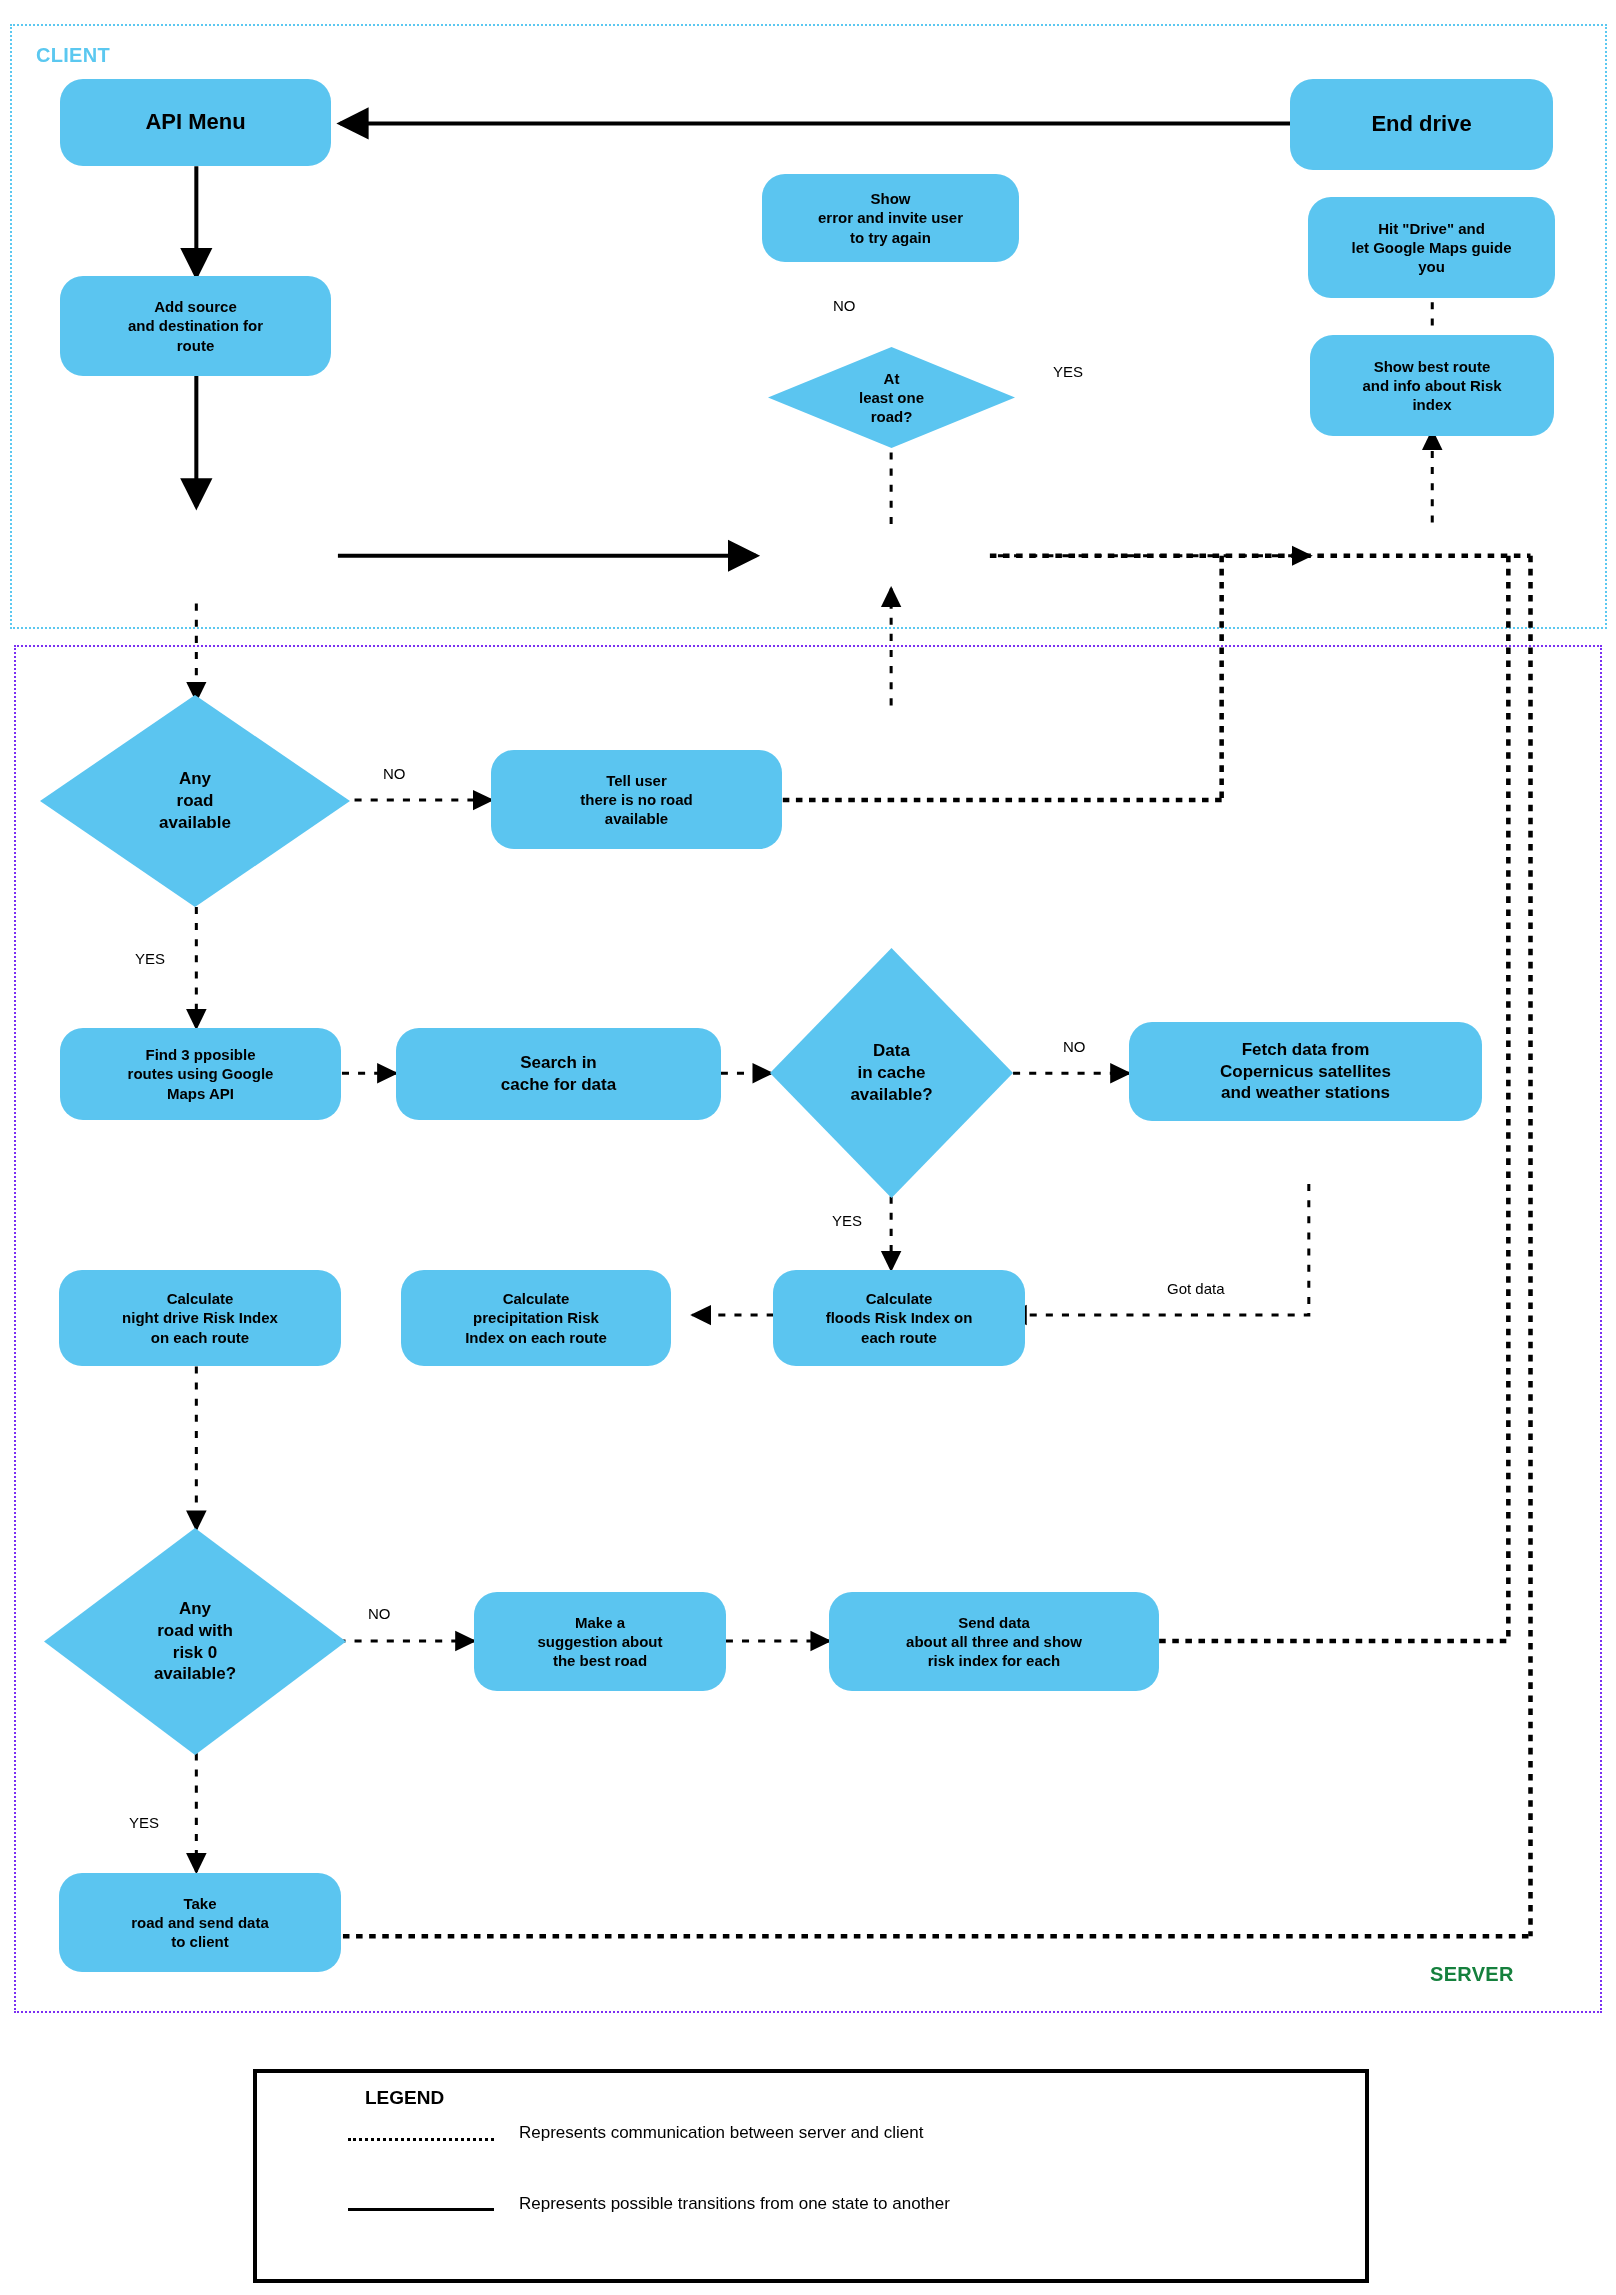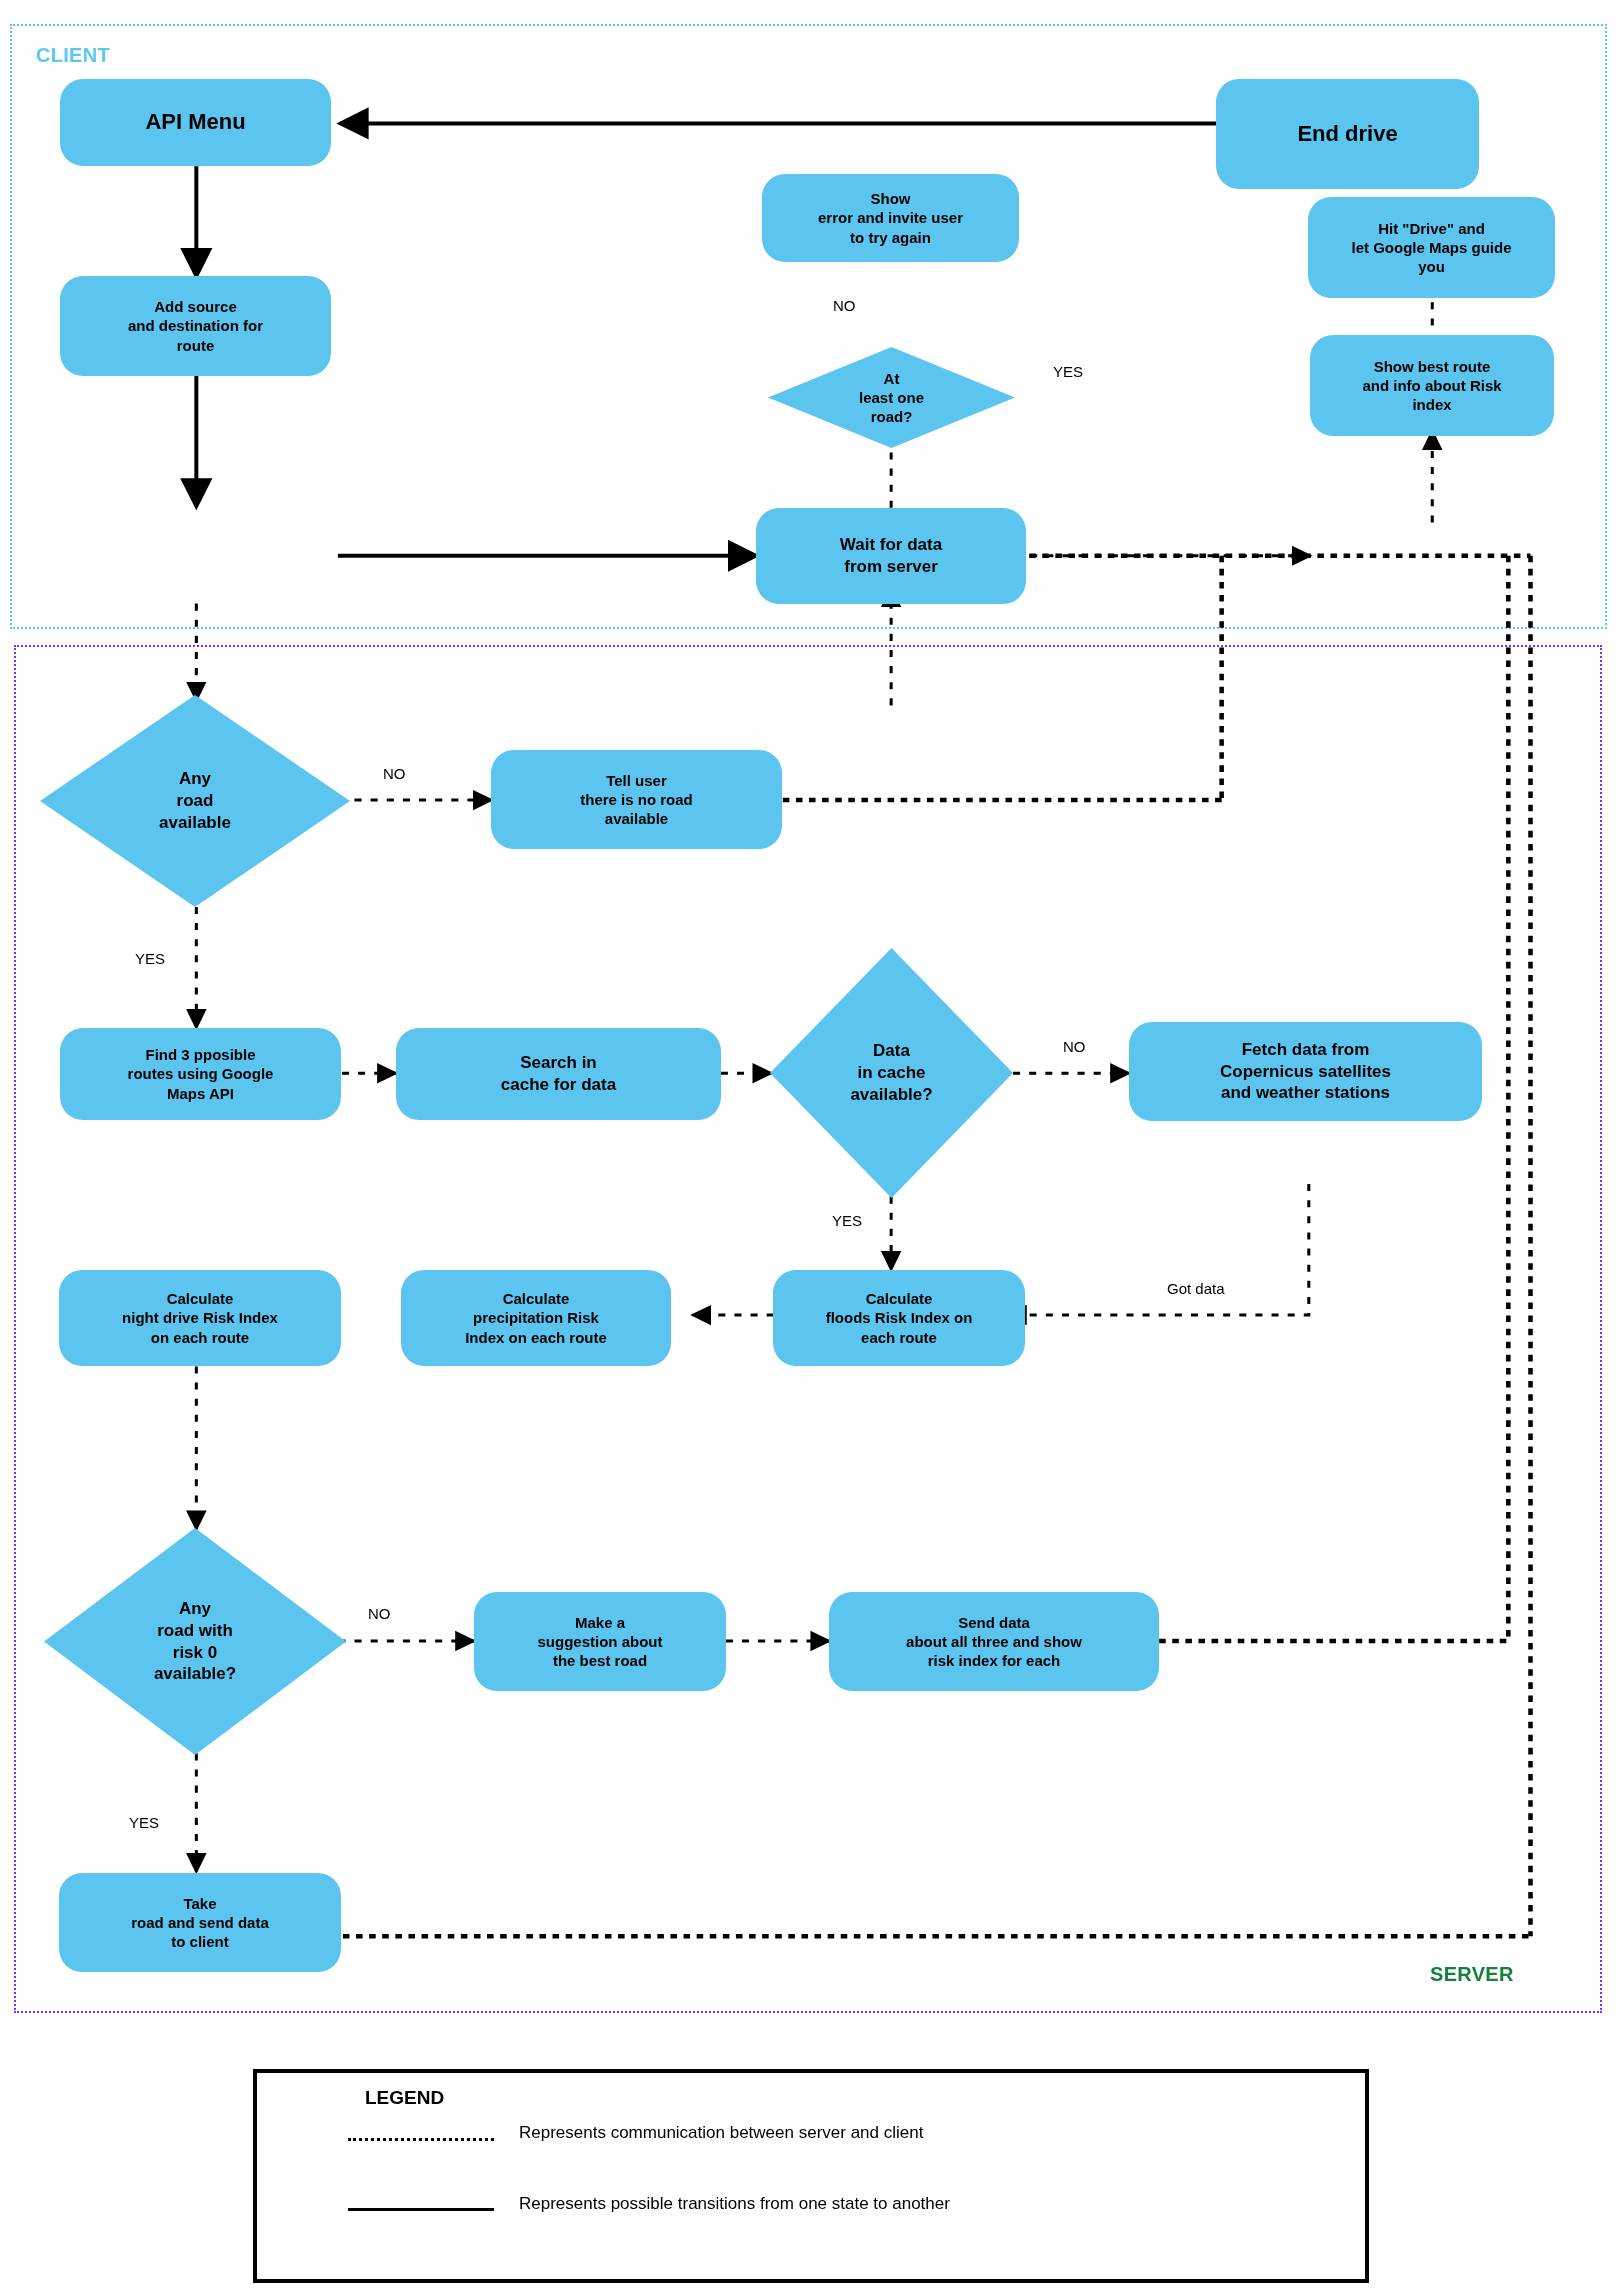"End drive" div.node { height: 110px -> 91px; left: 1216px -> 1290px }
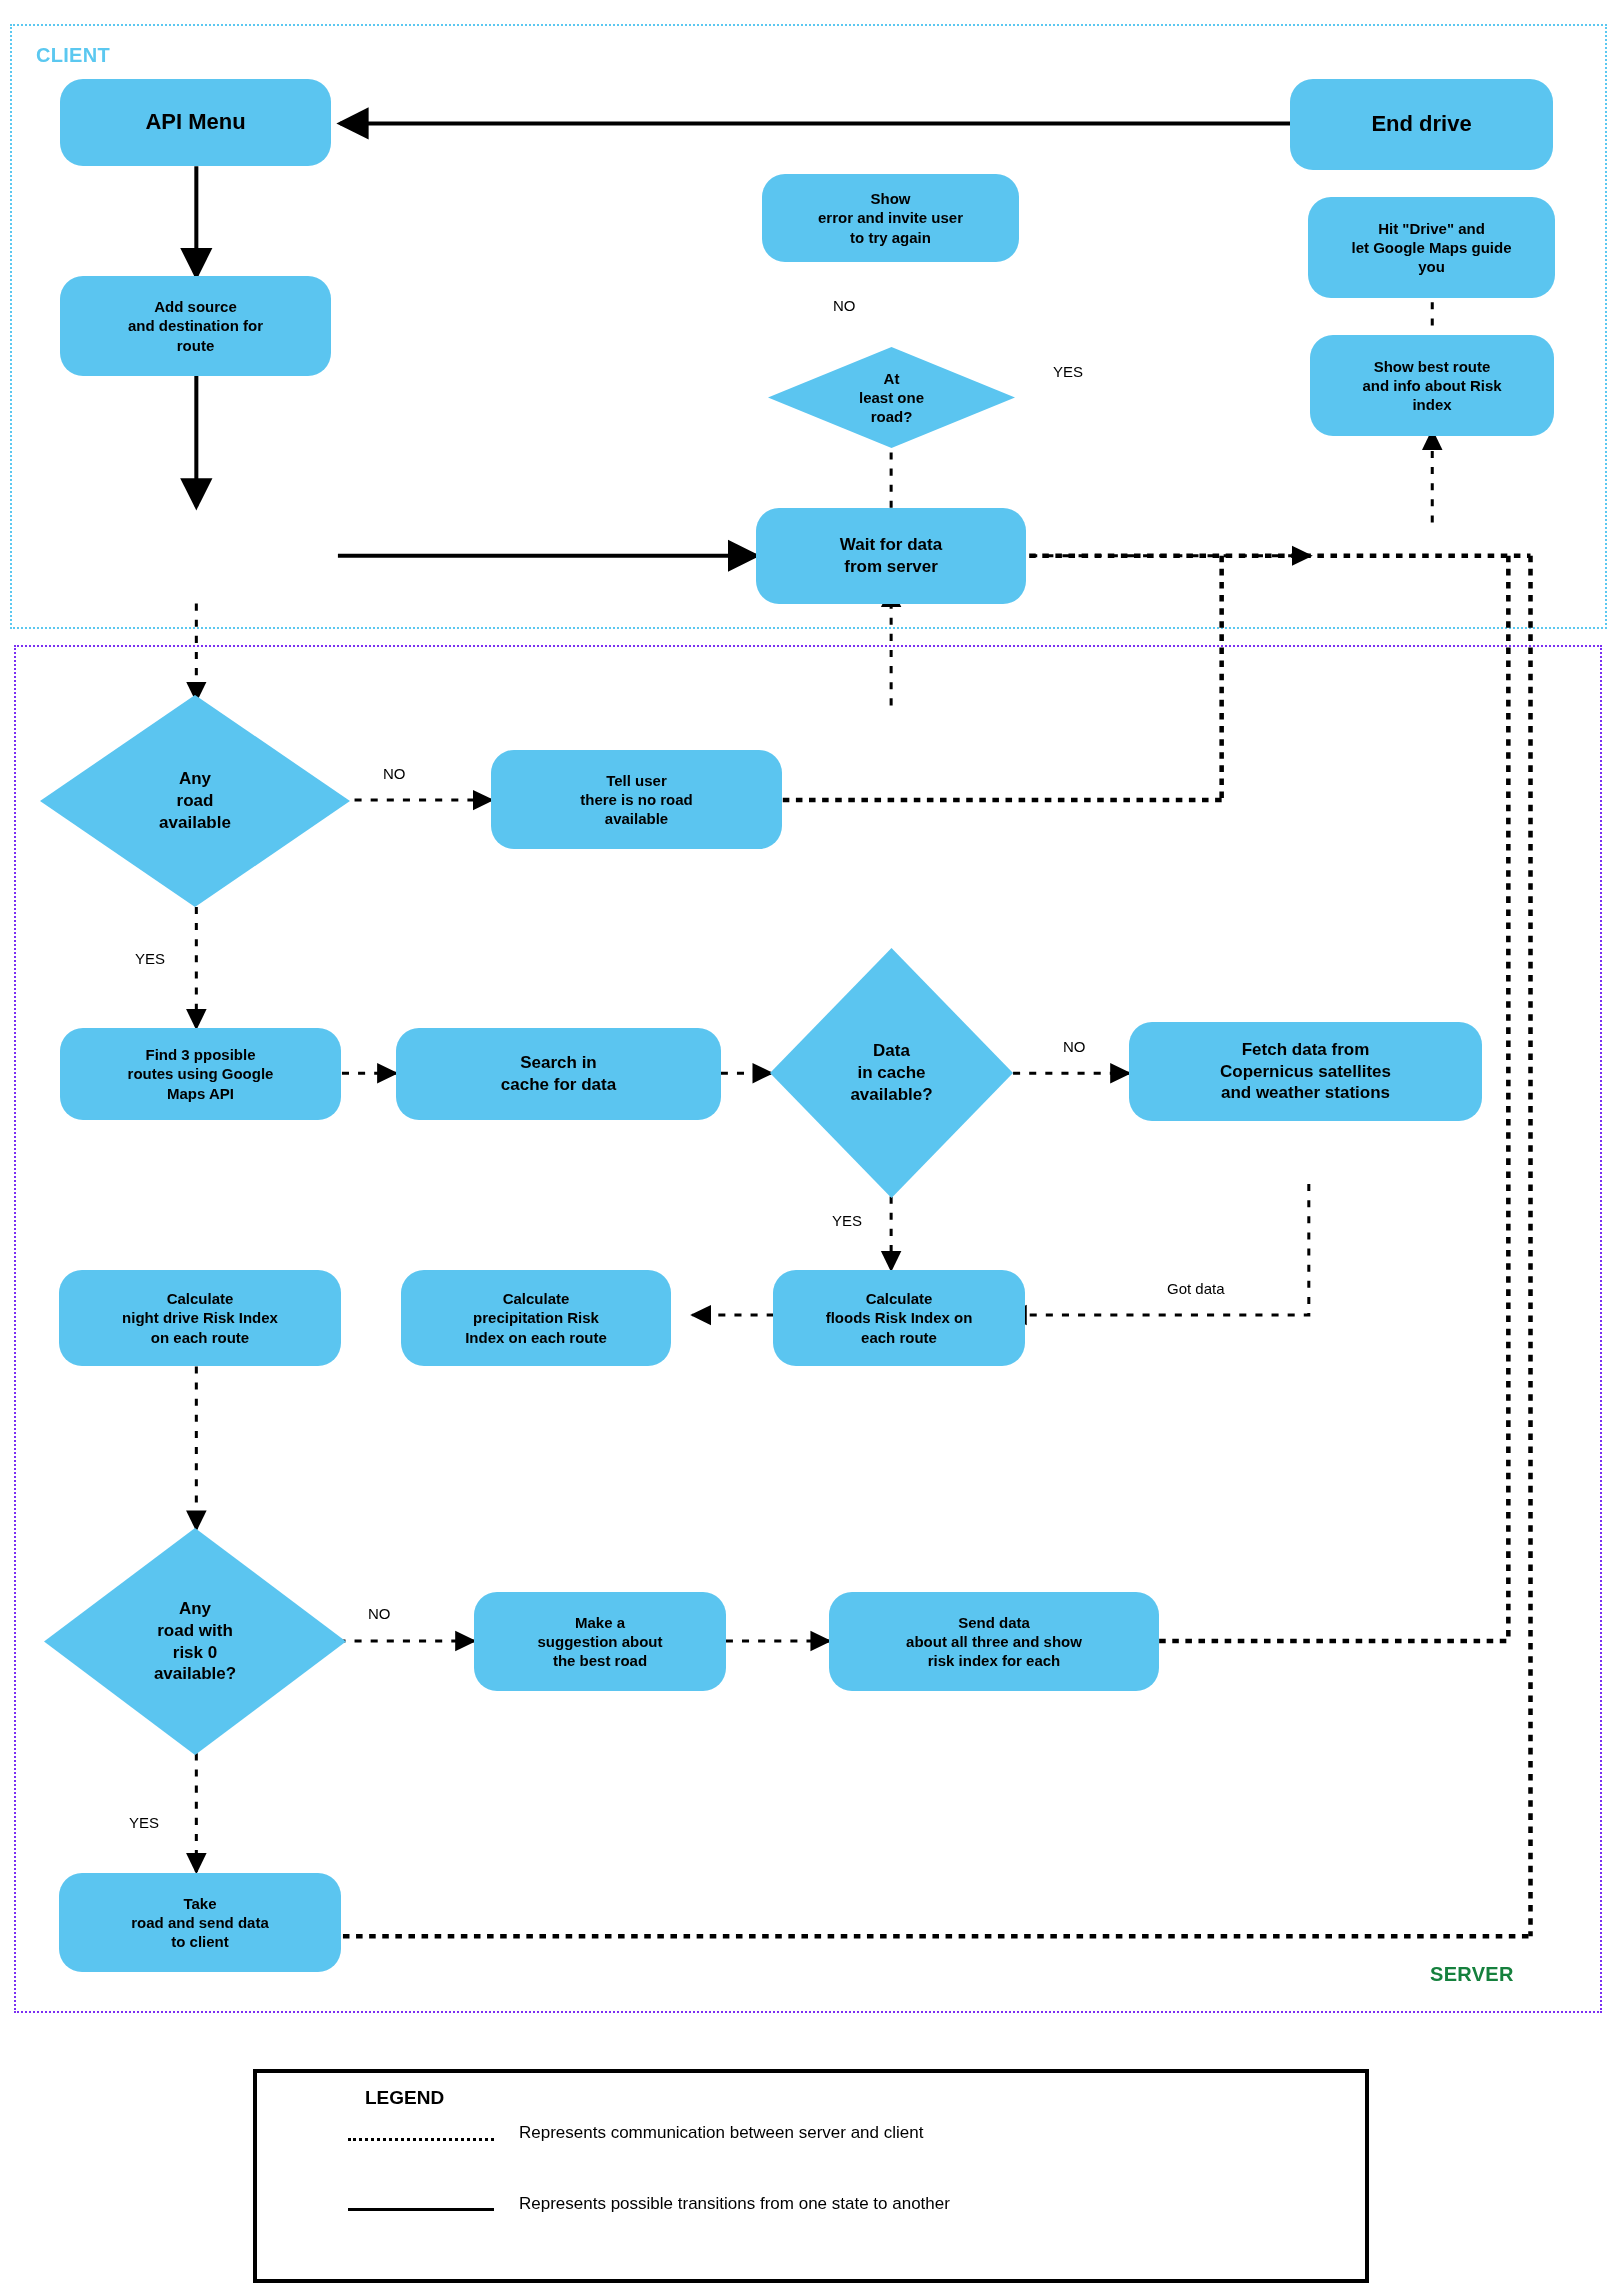"Wait for data" div.node { html: <div> <span>Wait for data<br>from server</span> </div> -> none }
